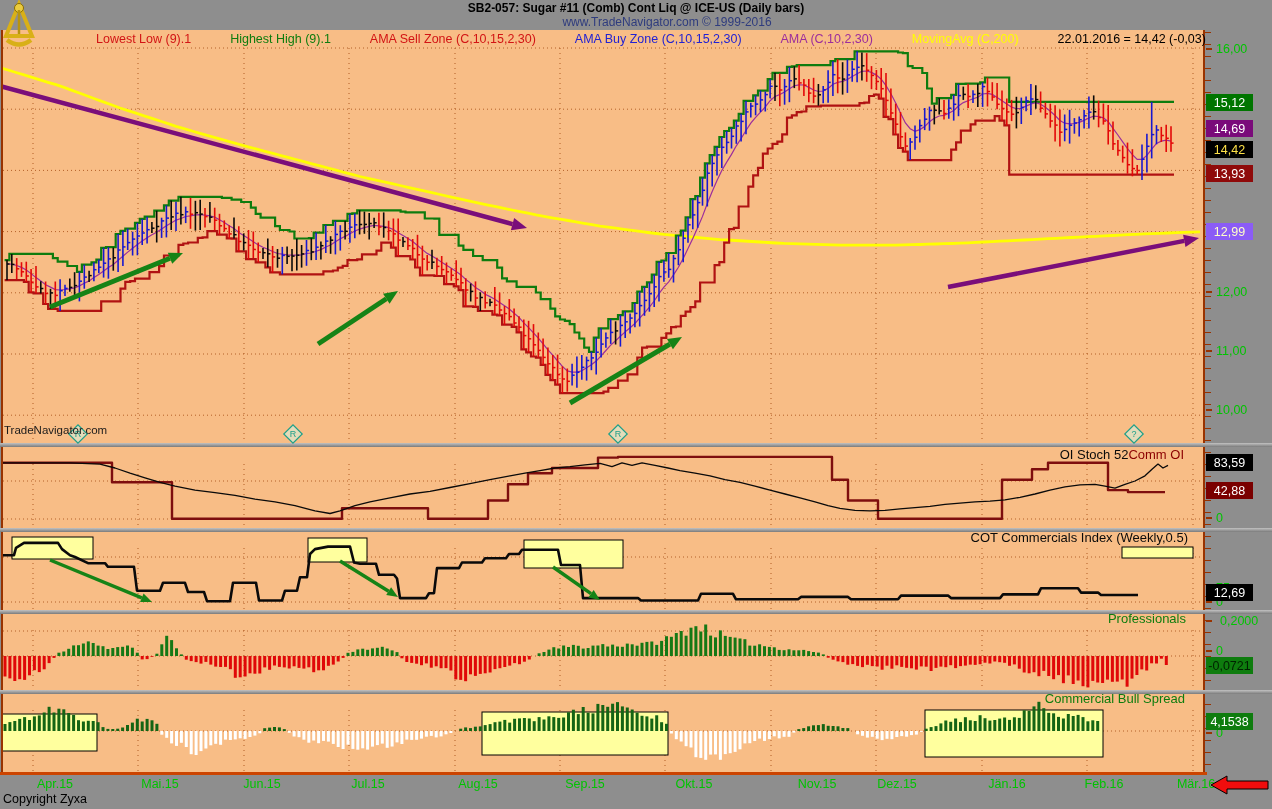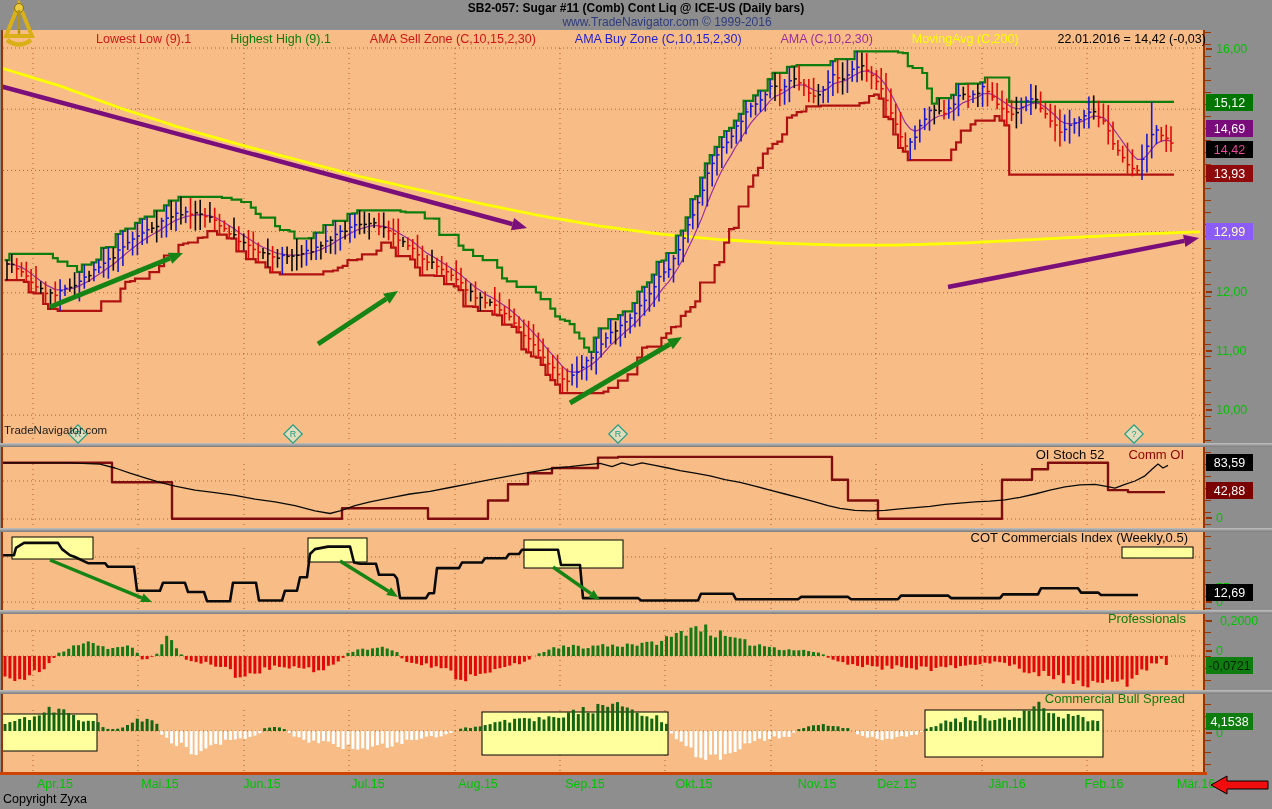"14,42" div.gbox { color: #ec4899 -> #fde047 }
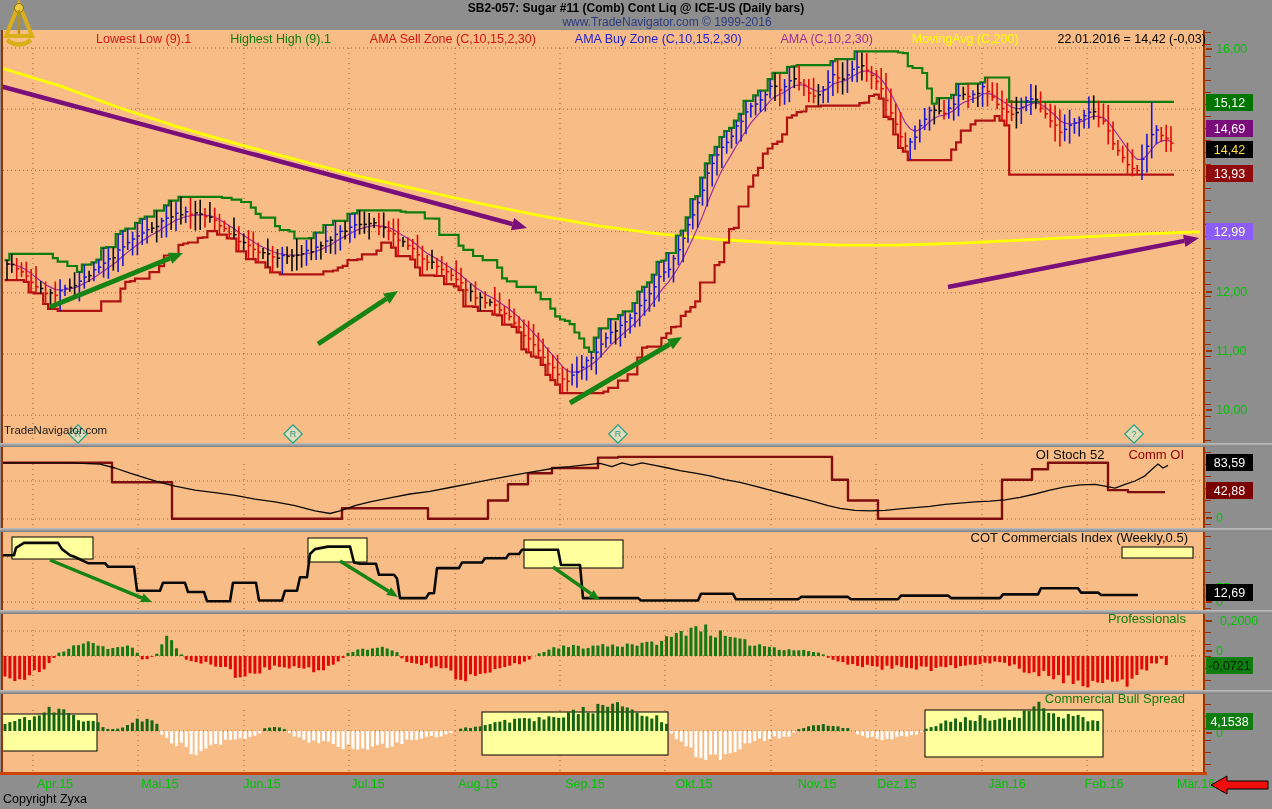"OI Stoch 52" .pane-title { gap: 24px -> 0 }
